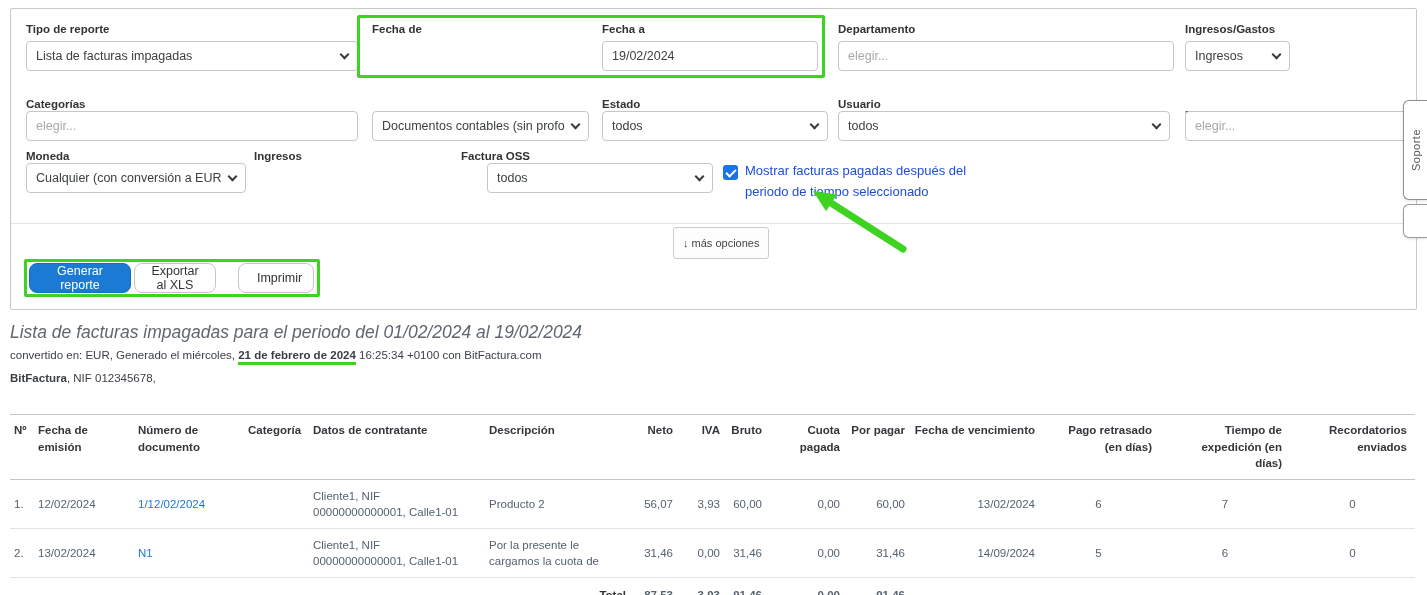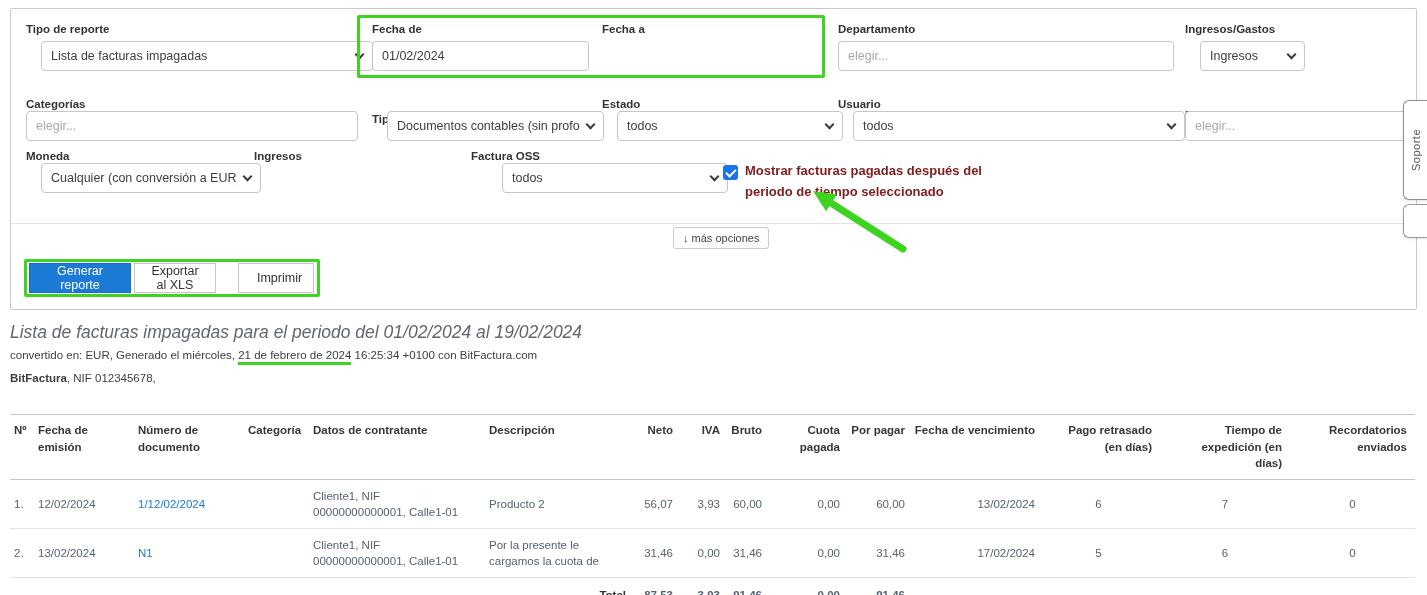"Lista de facturas impagadas" .sel { margin-left: 15px -> none }
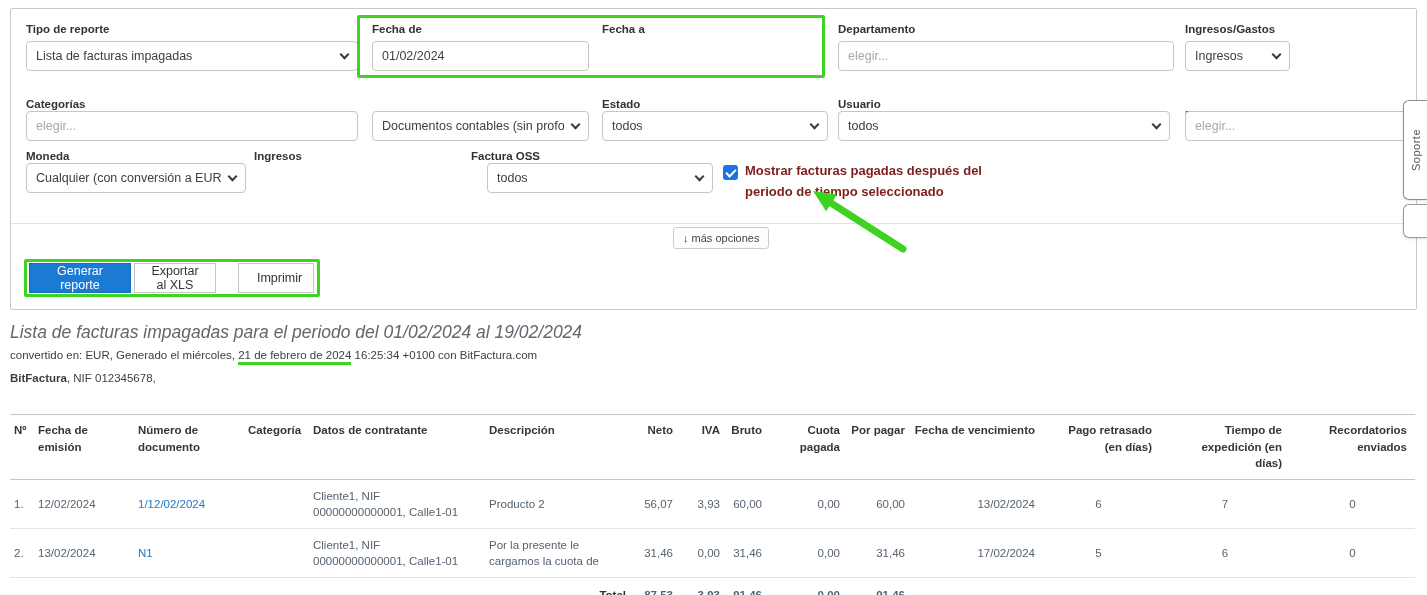"01/02/2024" input.inp { html: <input> -> none }
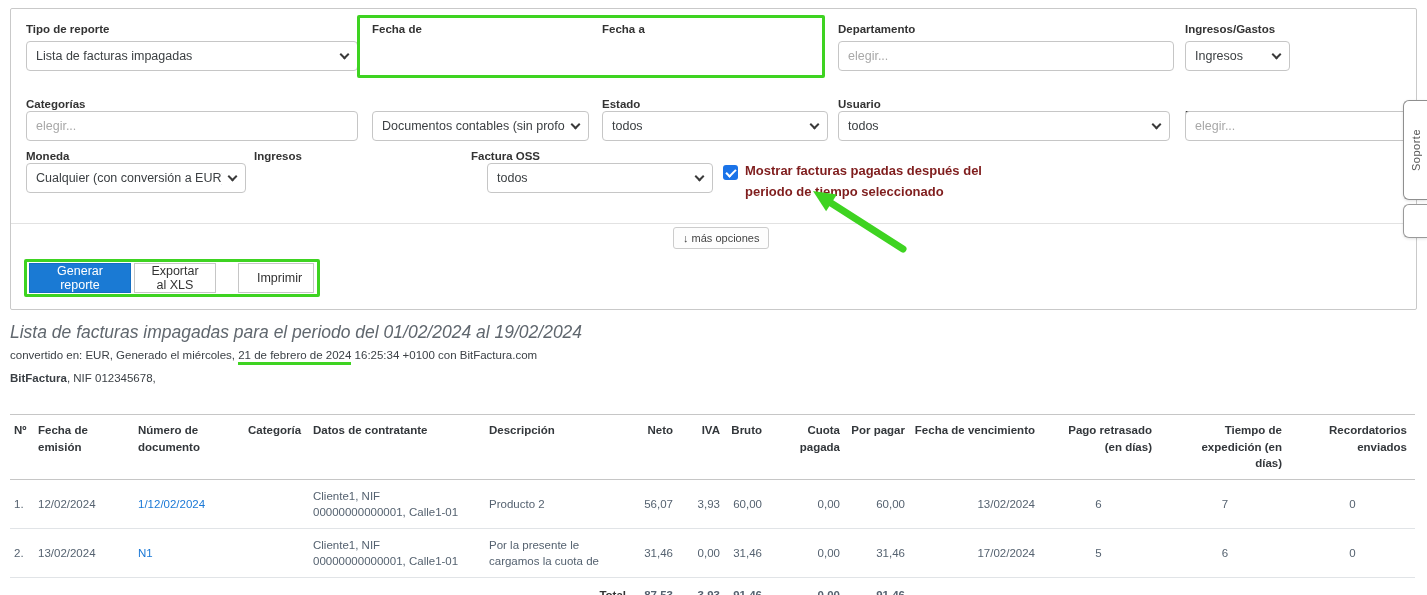"19/02/2024" input.inp { html: none -> <input> }
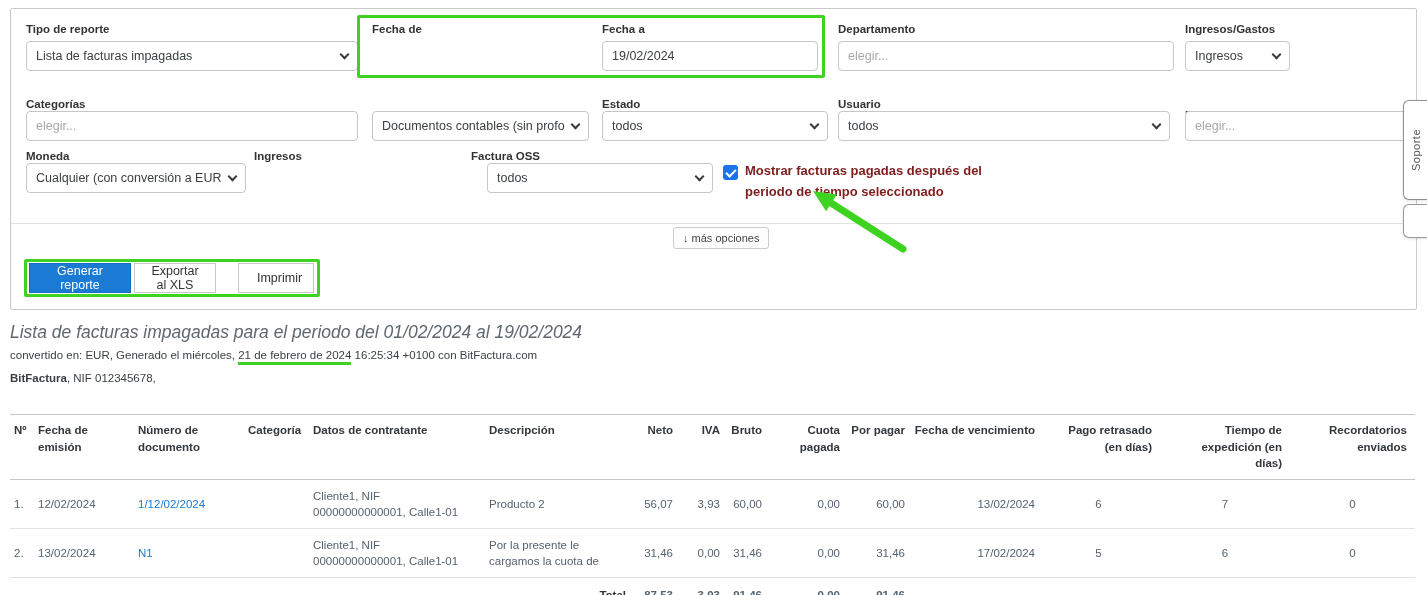"Factura OSS" div.lbl { left: 460px -> 450px }
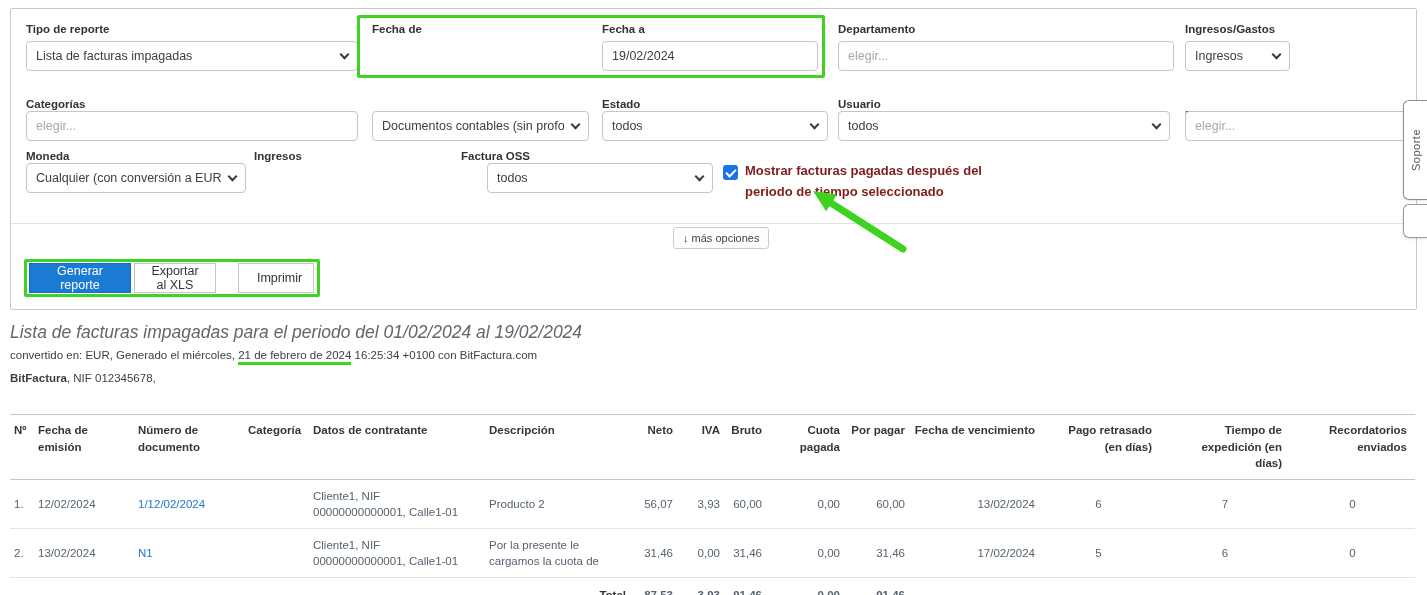"Mostrar facturas pagadas después del" .cb-label { color: #7f1d1d -> #1d4ed8; font-weight: bold -> none }
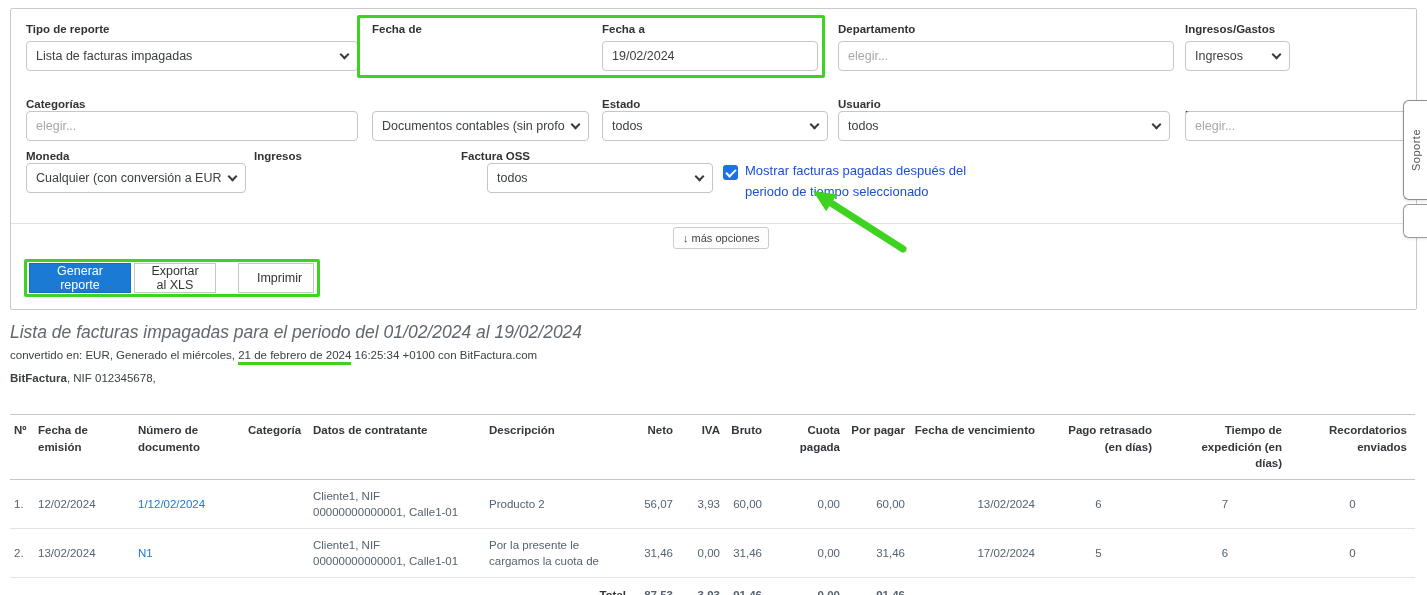"↓ más opciones" .more-btn { height: 22px -> 32px }
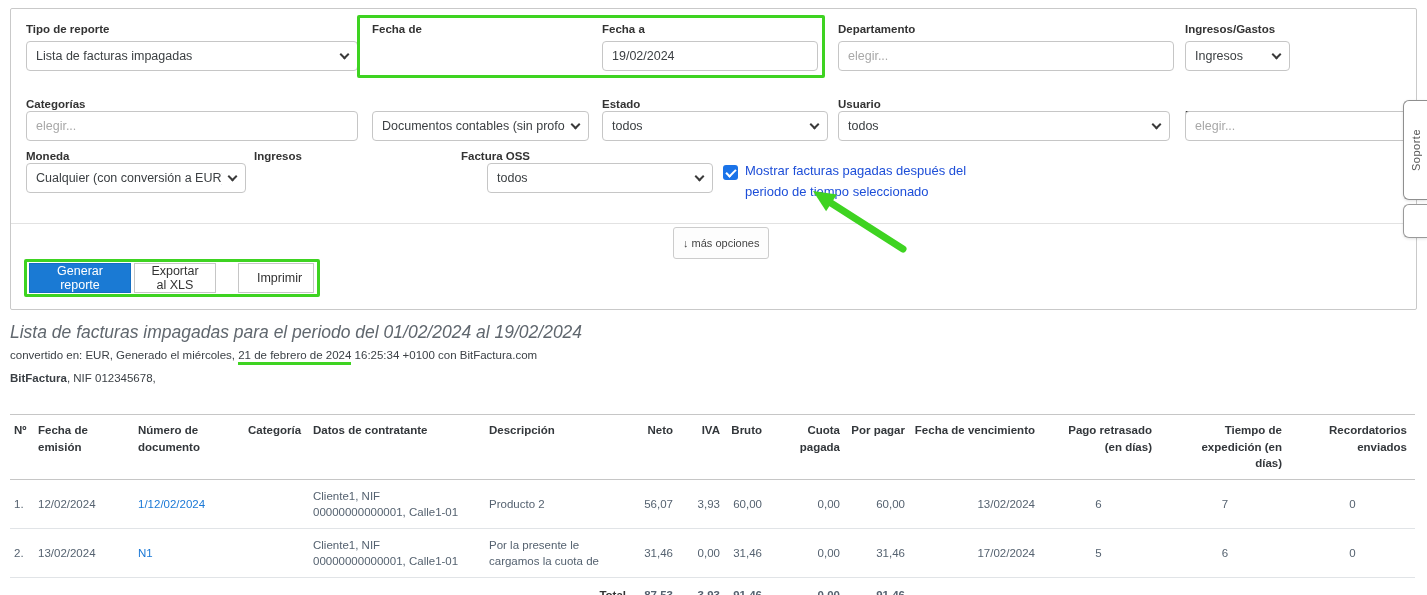"Generar reporte" .btn { border-radius: 0 -> 8px }
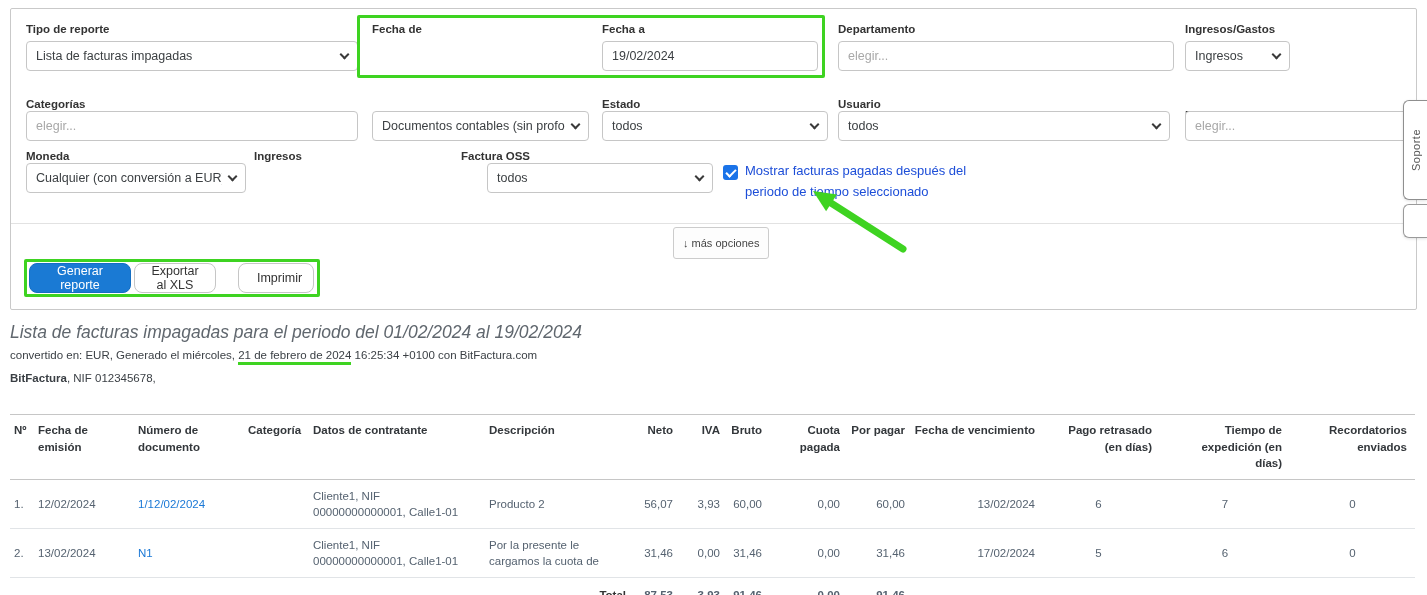"21 de febrero de 2024" .greenline { font-weight: none -> bold }
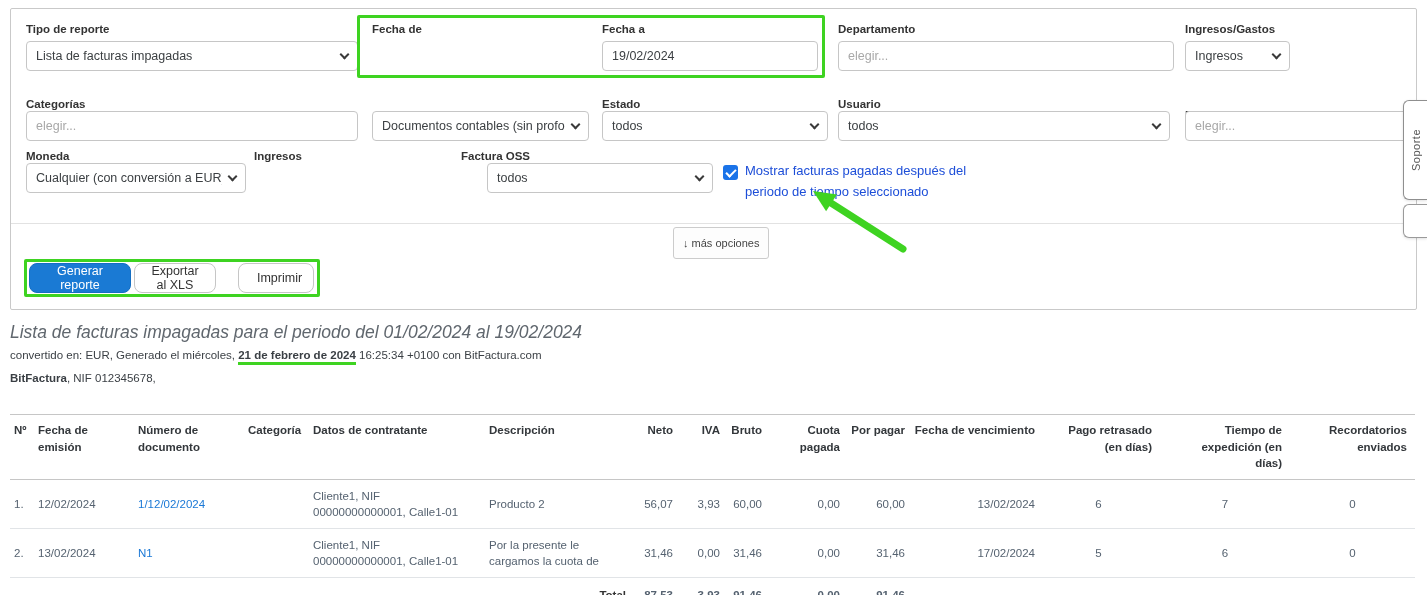"17/02/2024" td.ar { text: 17/02/2024 -> 14/09/2024 }
